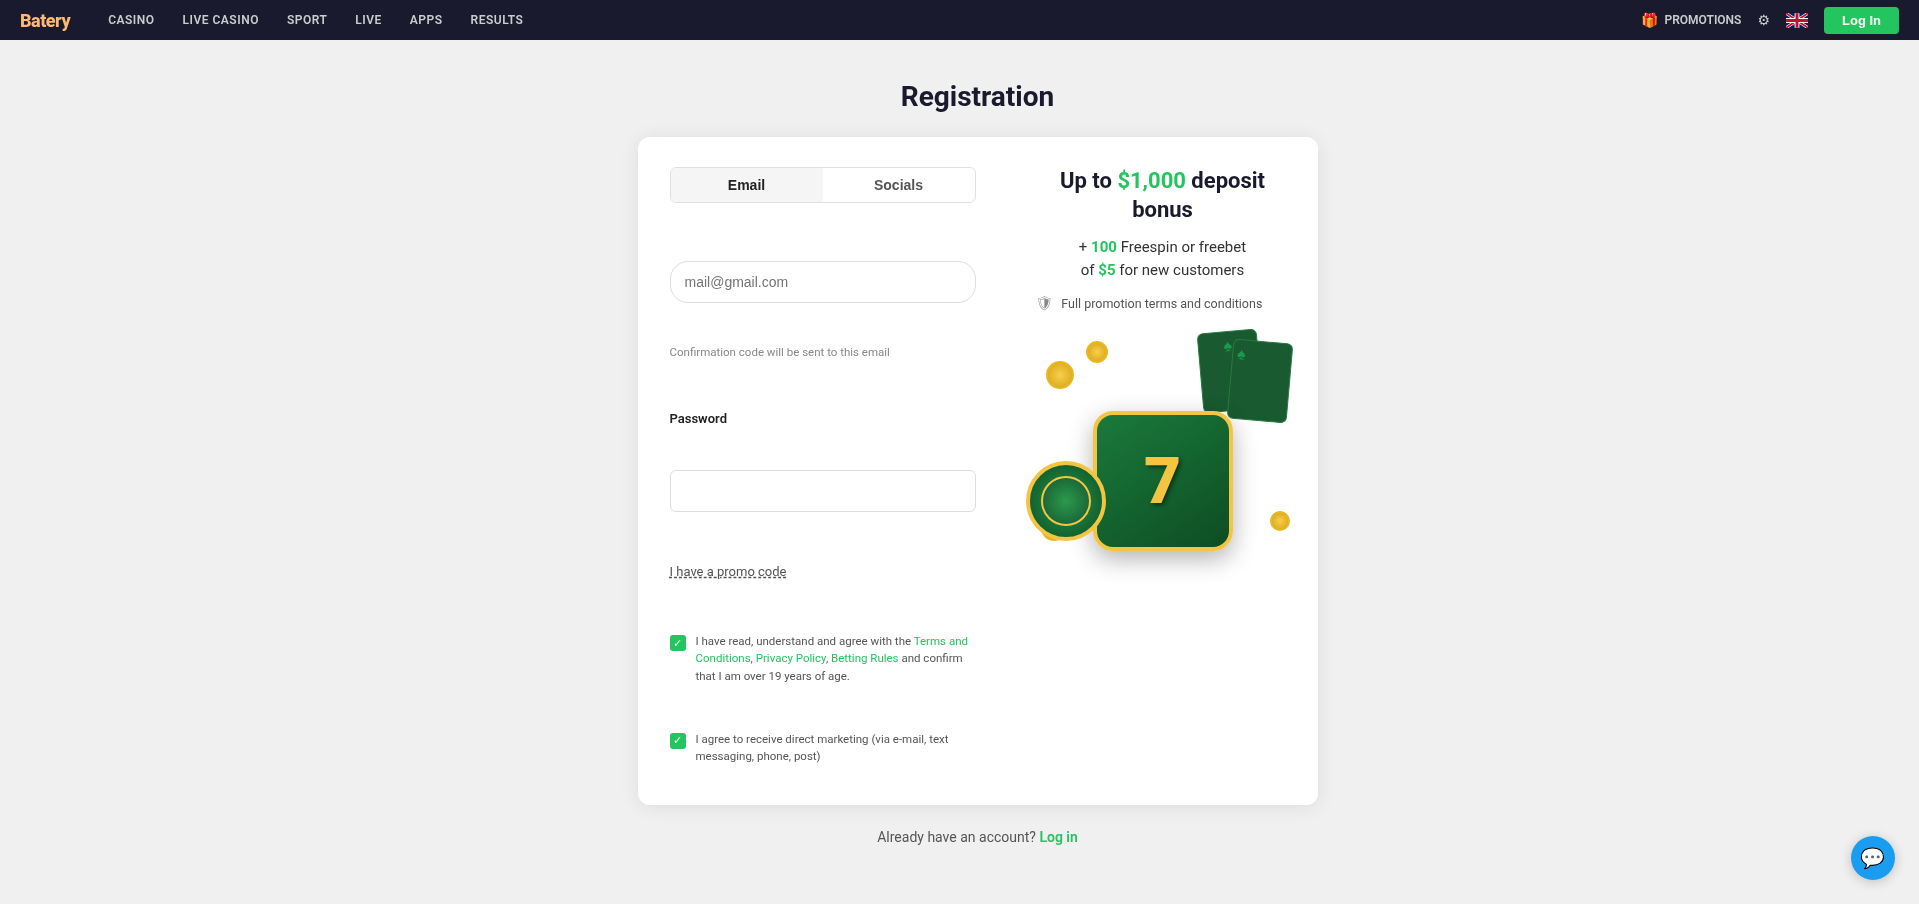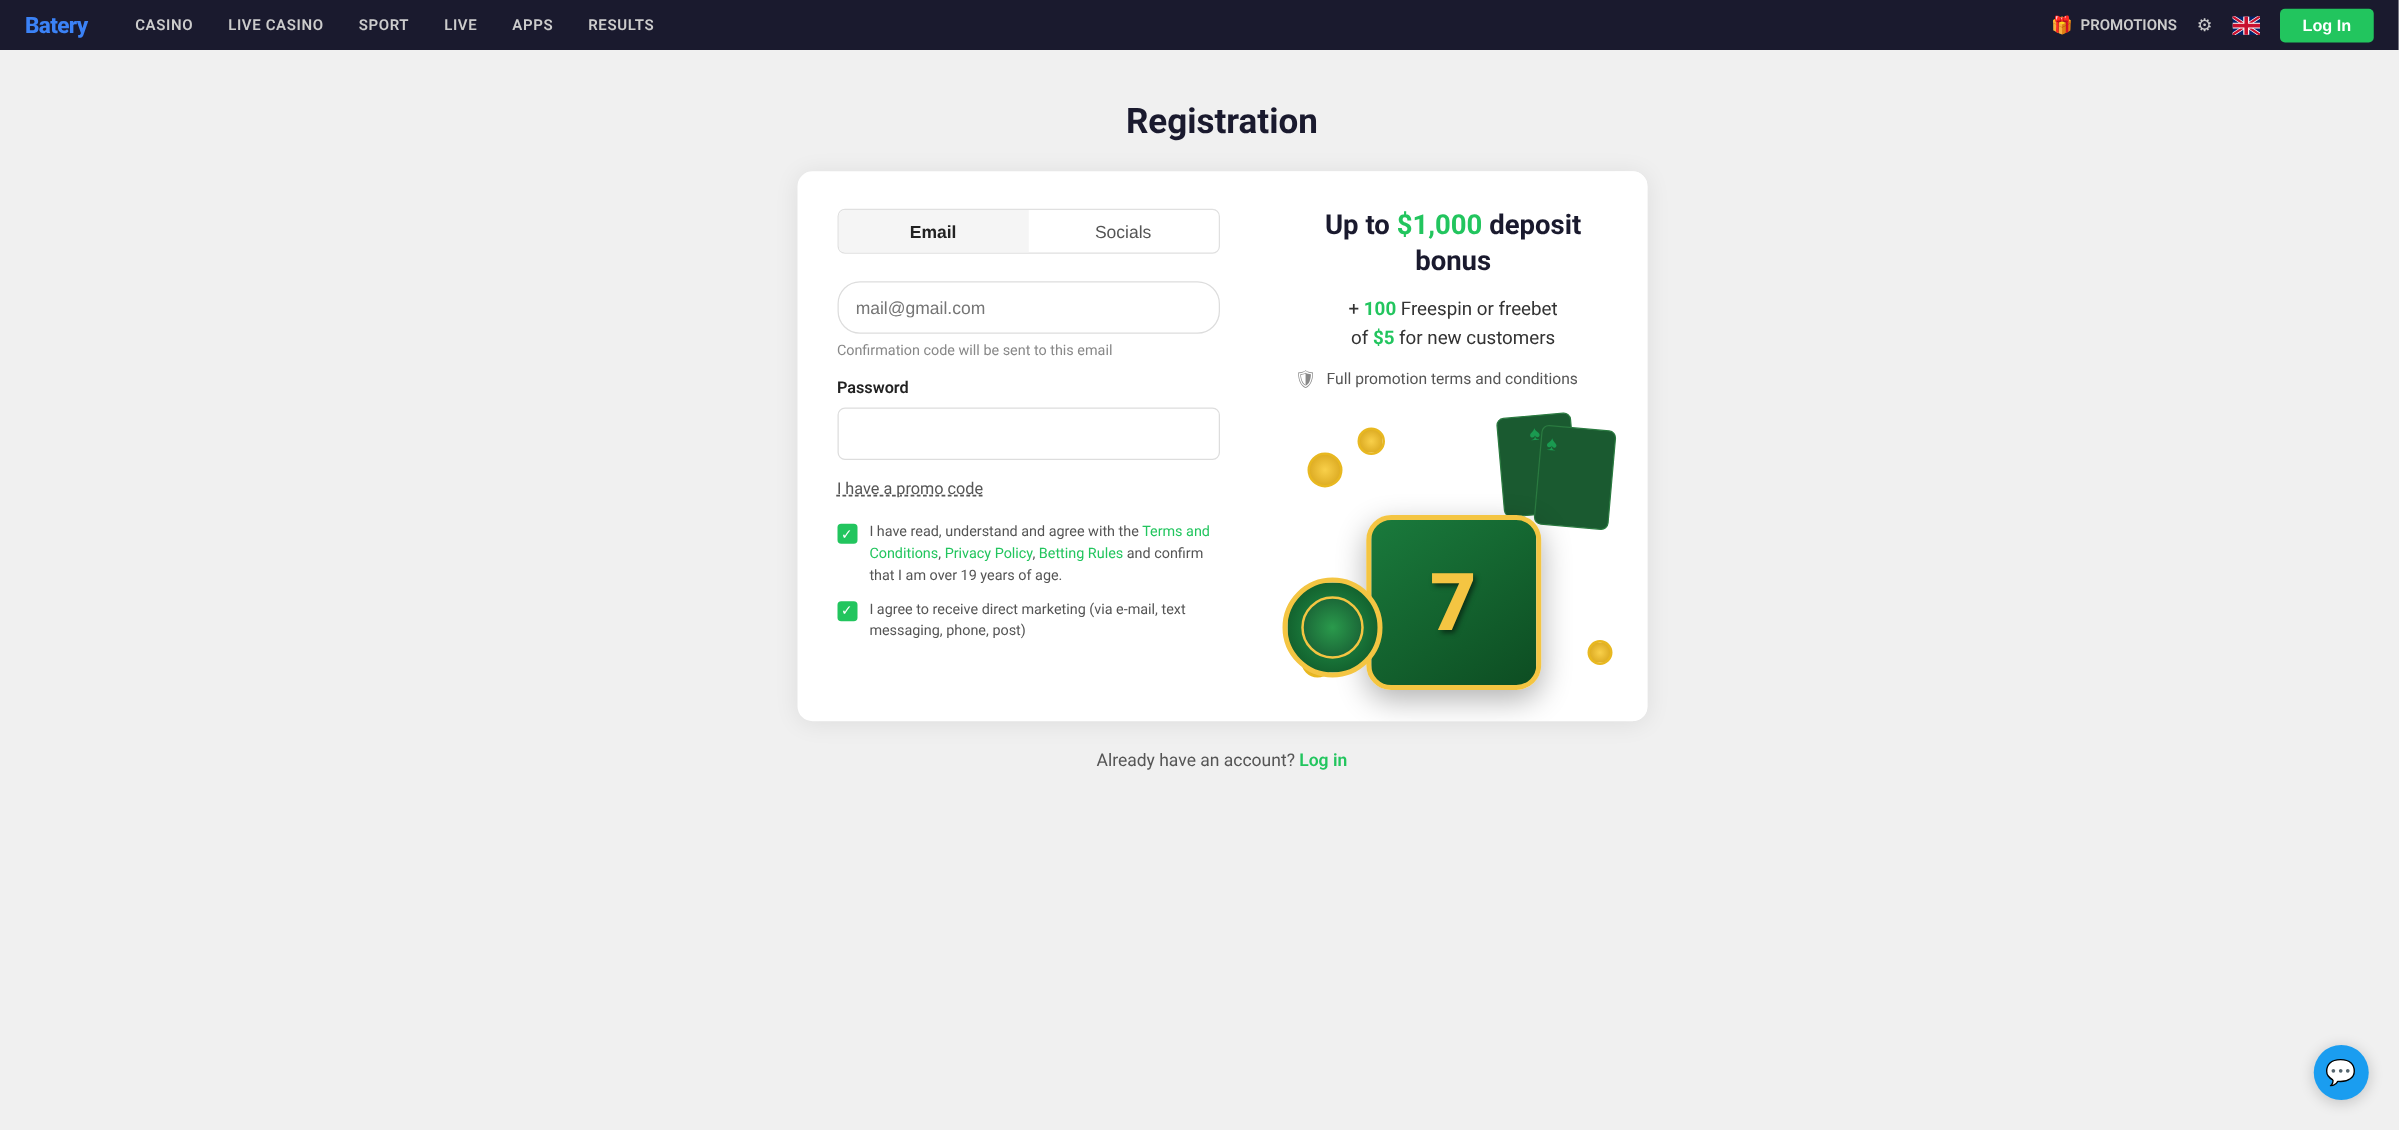"Batery" .navbar-logo { color: #3b82f6 -> #fdba74 }
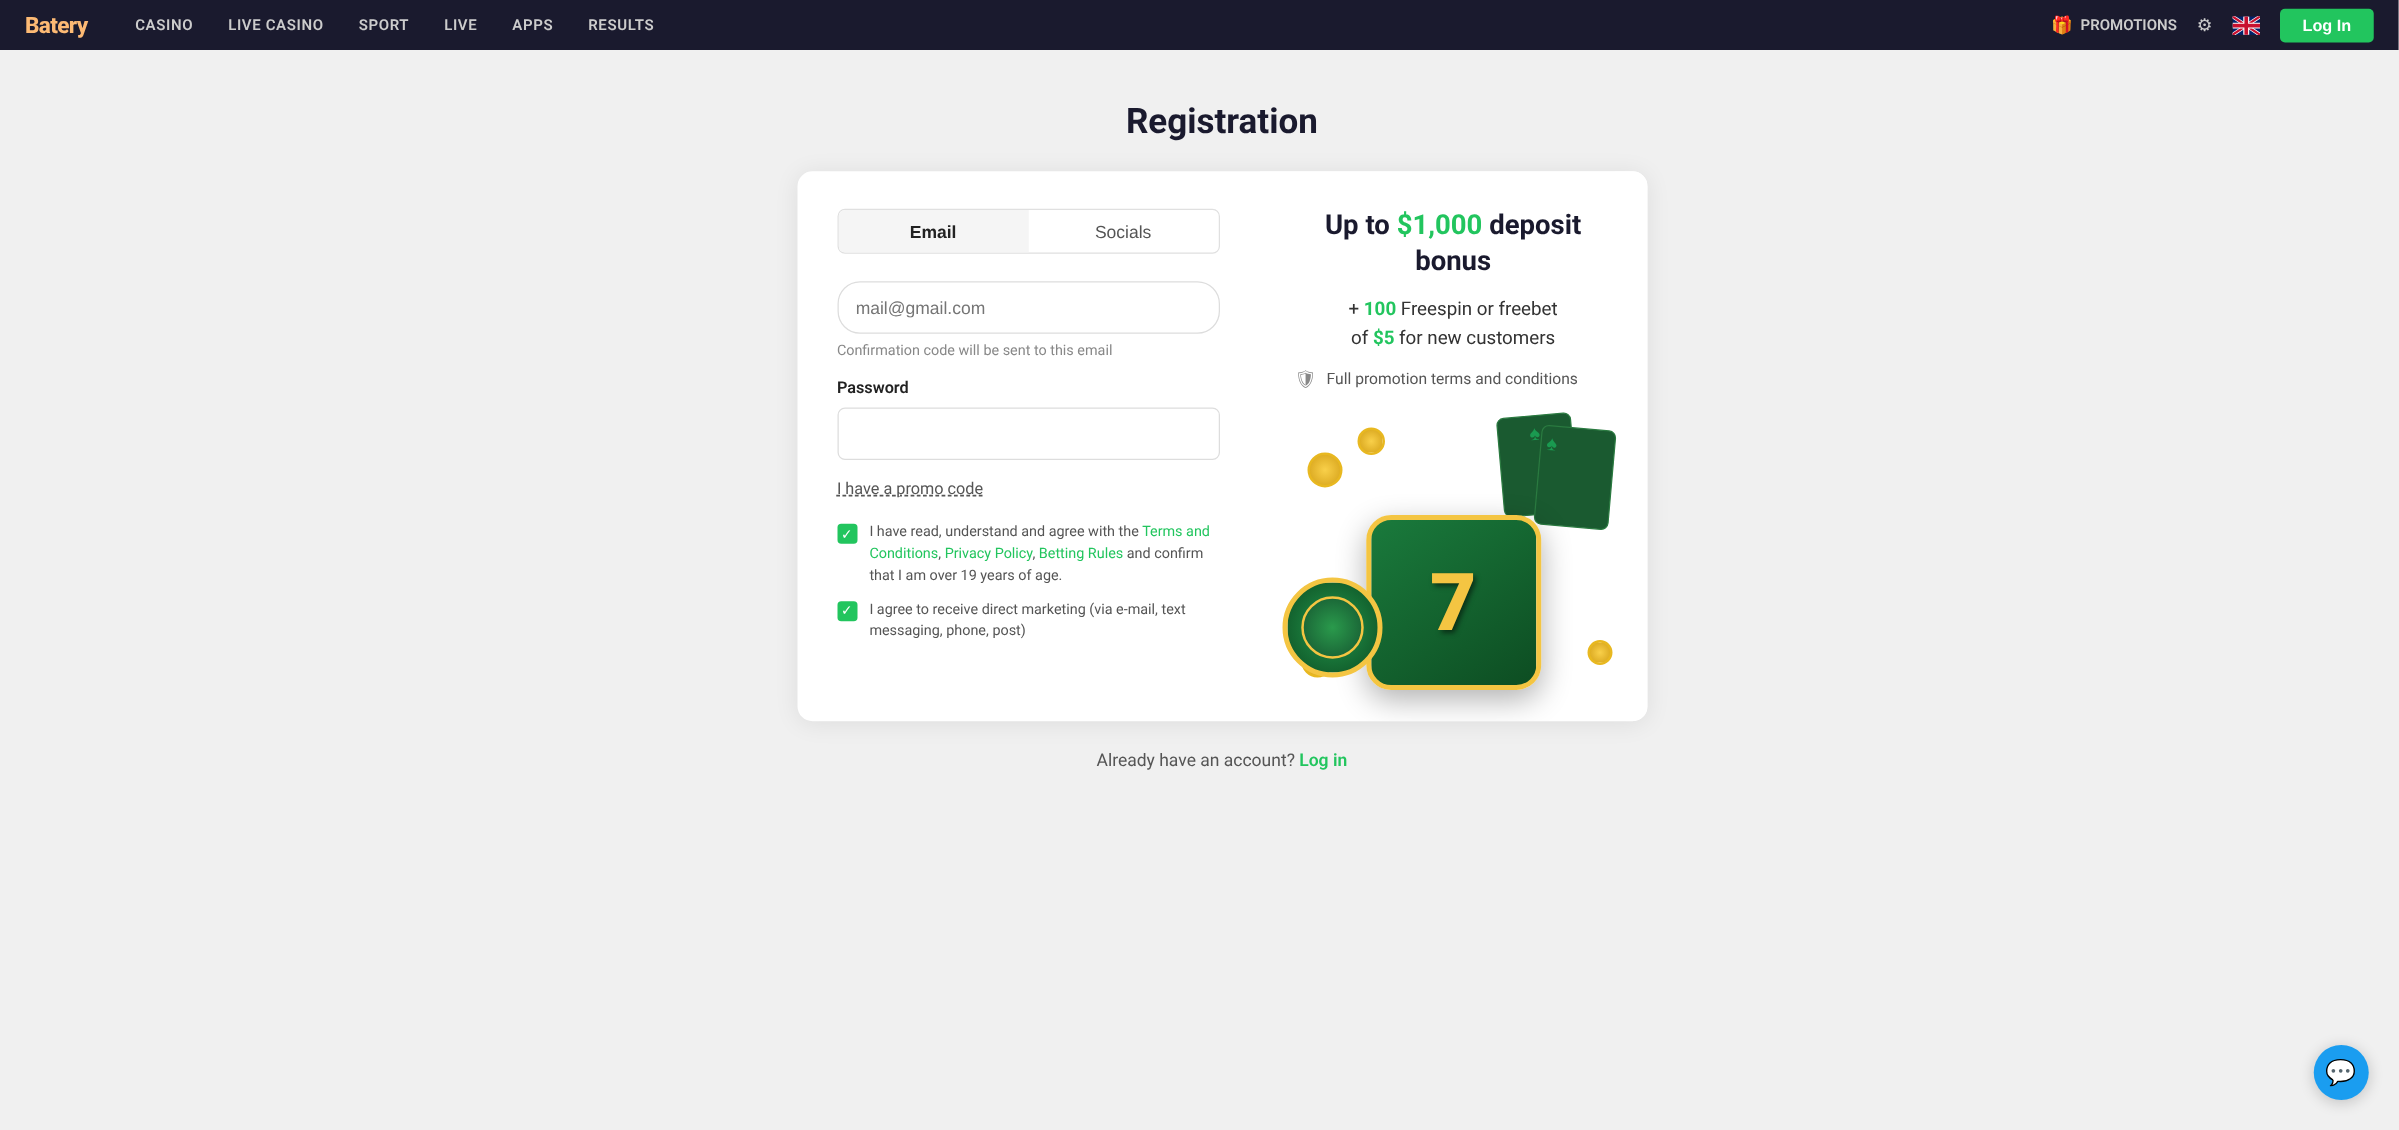"Email" .reg-left { gap: none -> 36px }
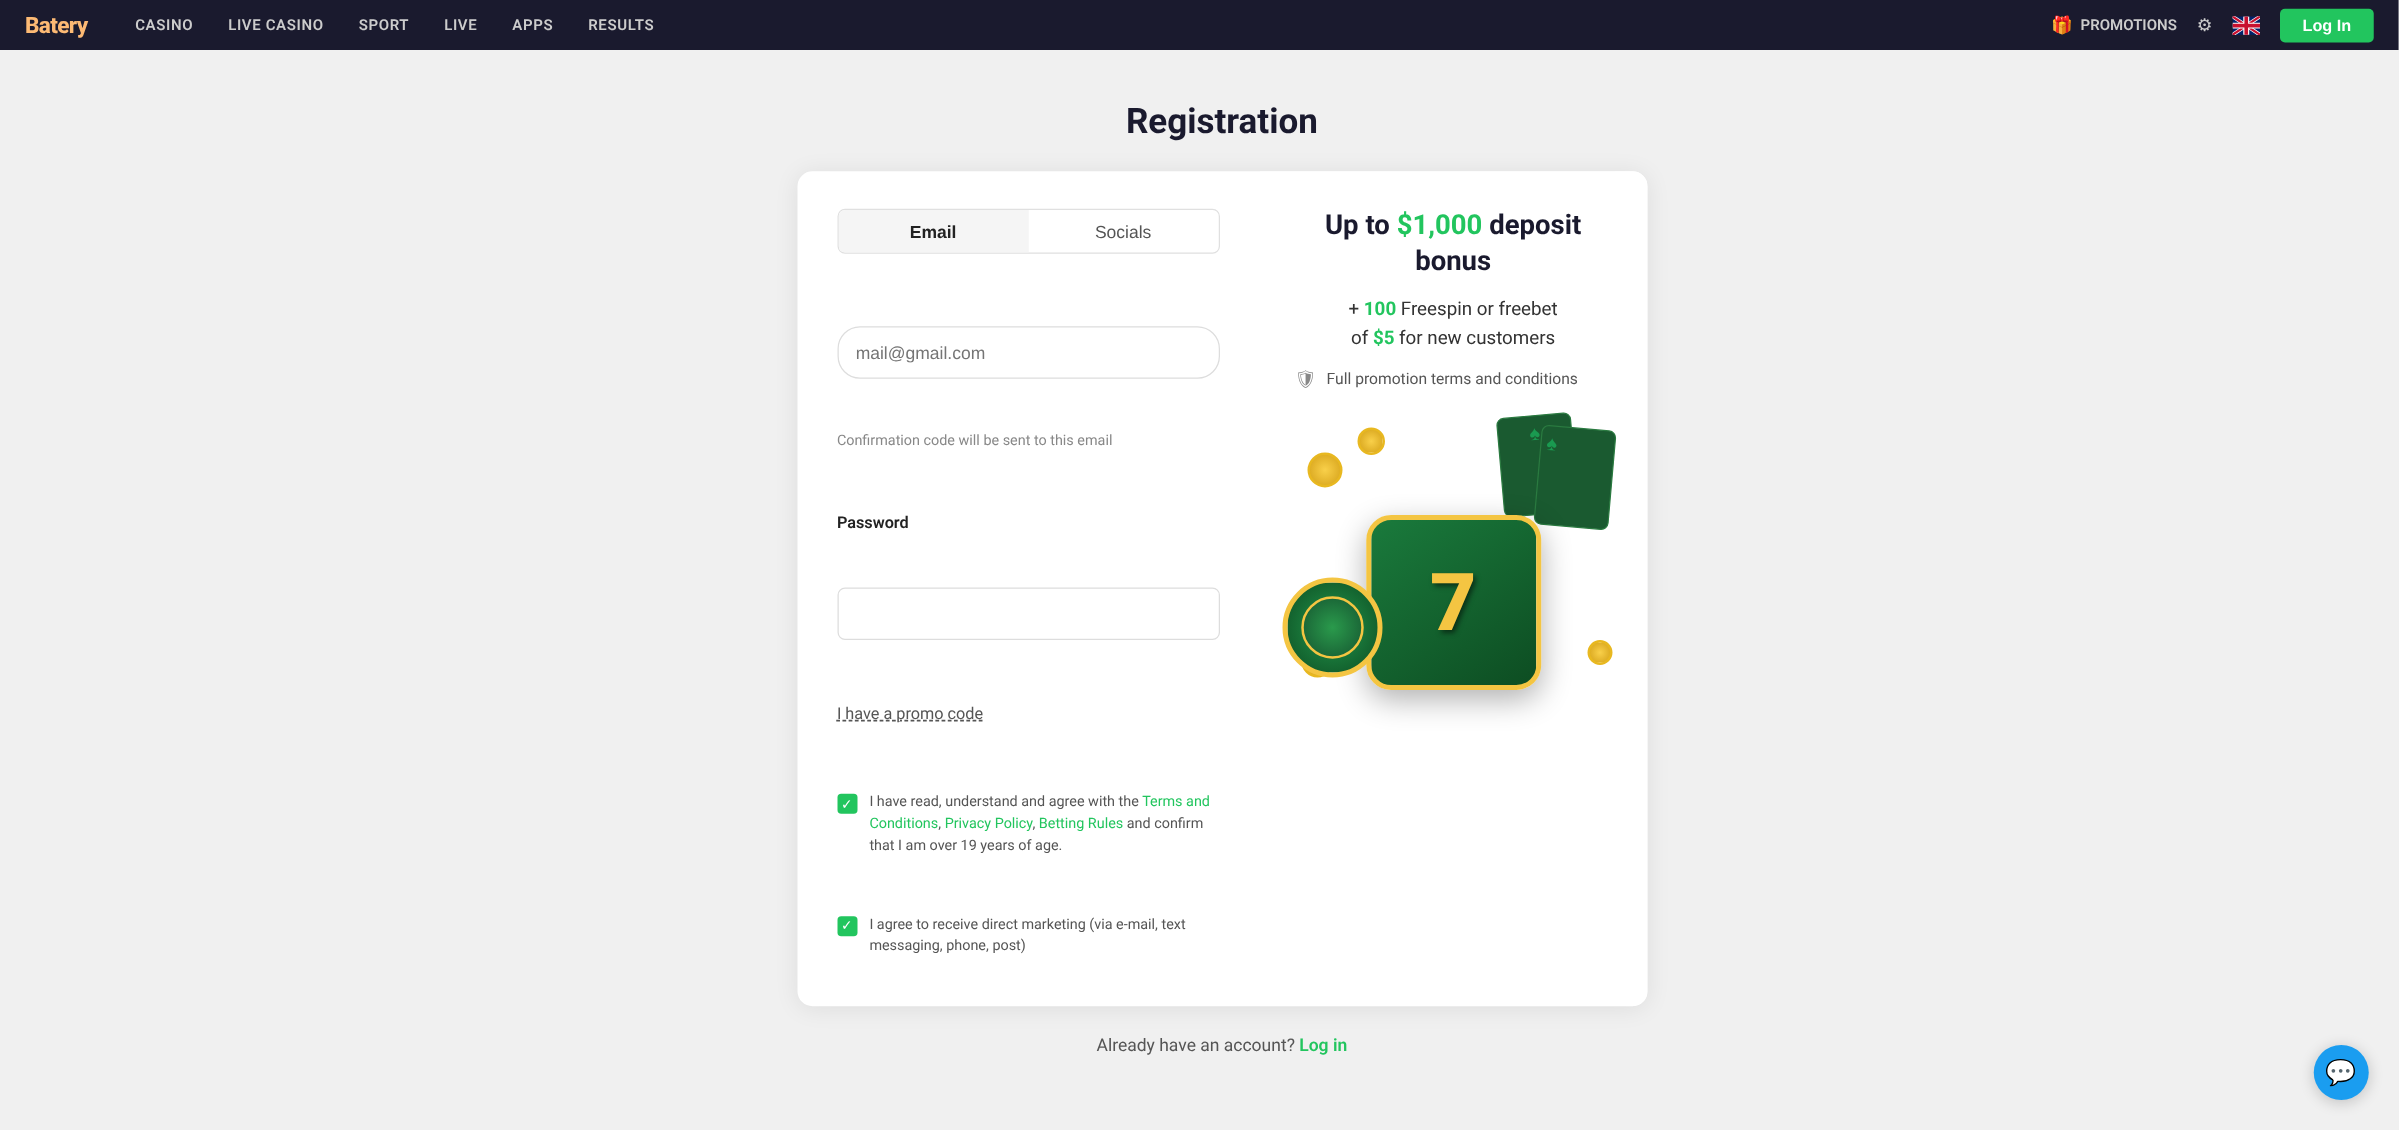"Socials" .tab-btn { font-weight: 400 -> 700 }
